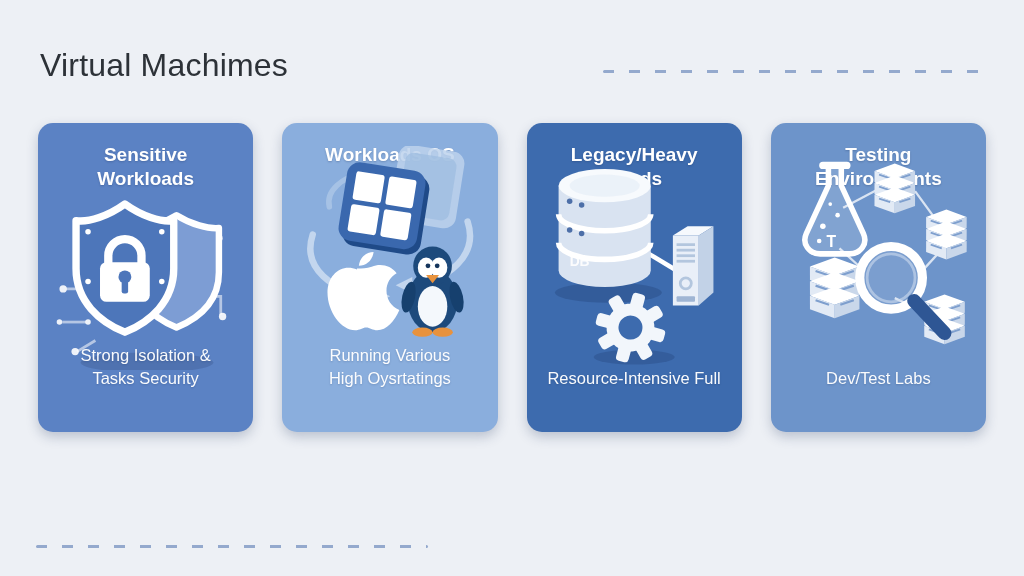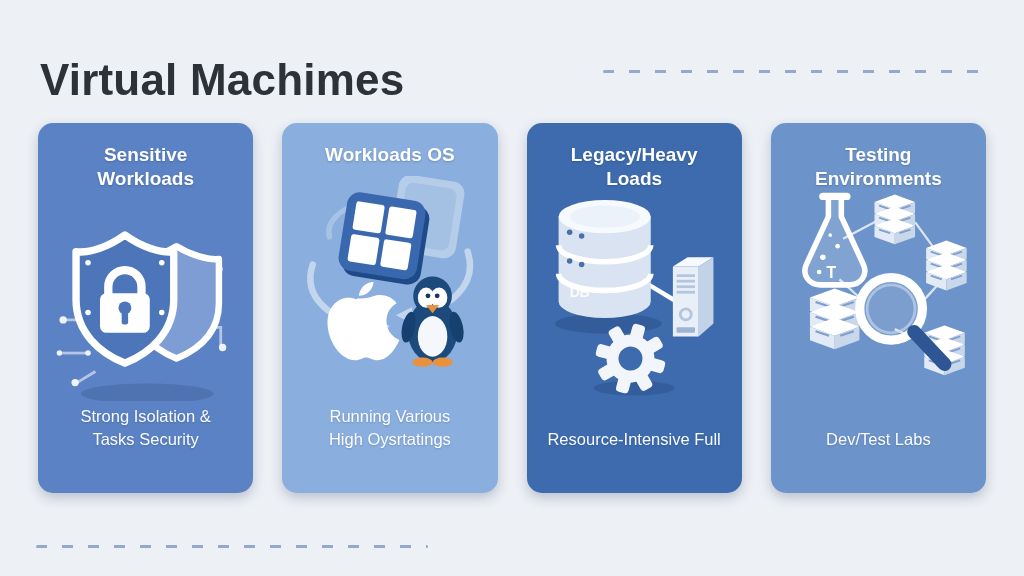"Virtual Machimes" .page-title { font-size: 44px -> 32px; font-weight: 700 -> 400 }
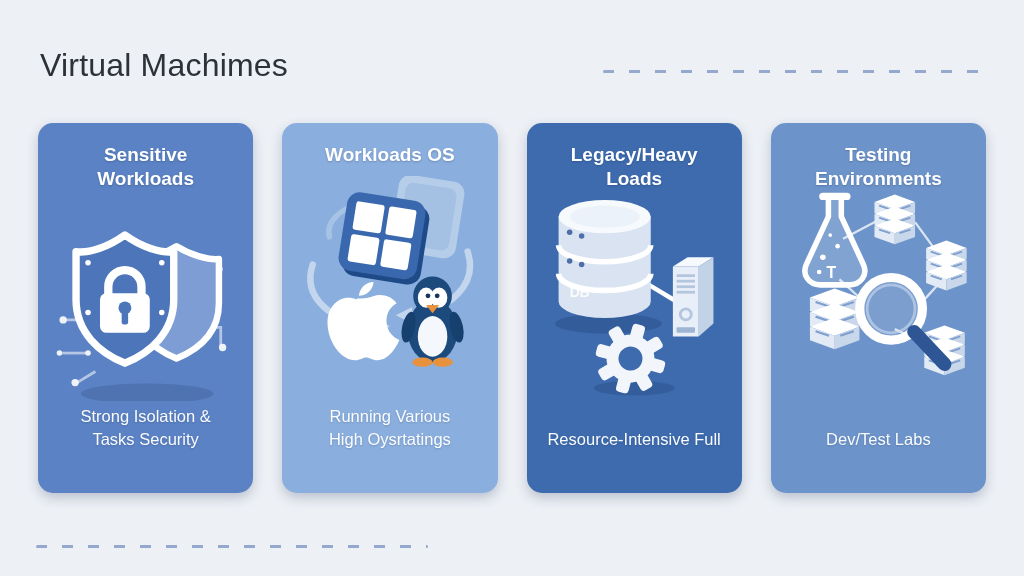"Sensitive Workloads" .cards { height: 370px -> 309px }
